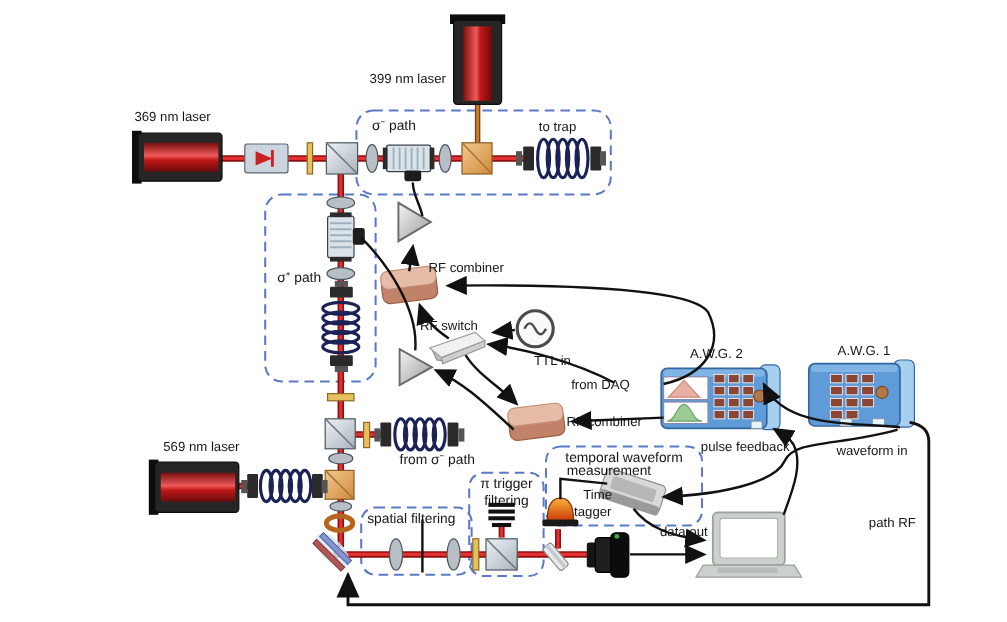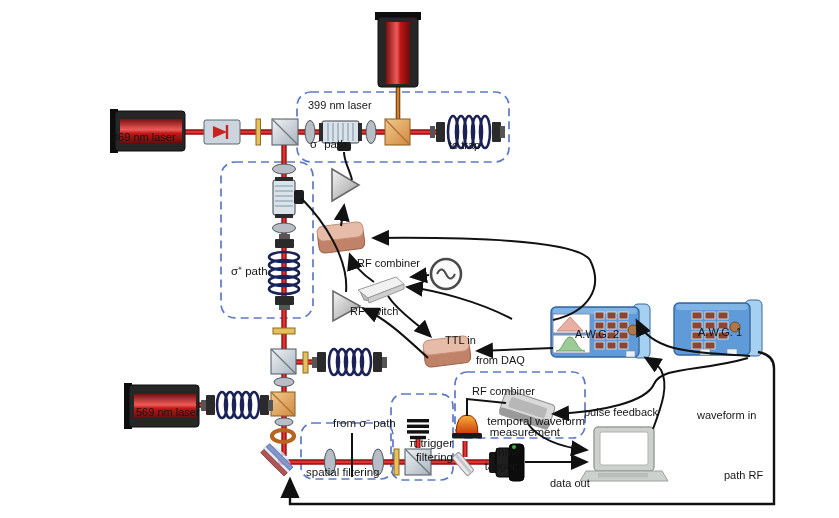"399 nm laser" .lbl { margin-top: 39px -> none }
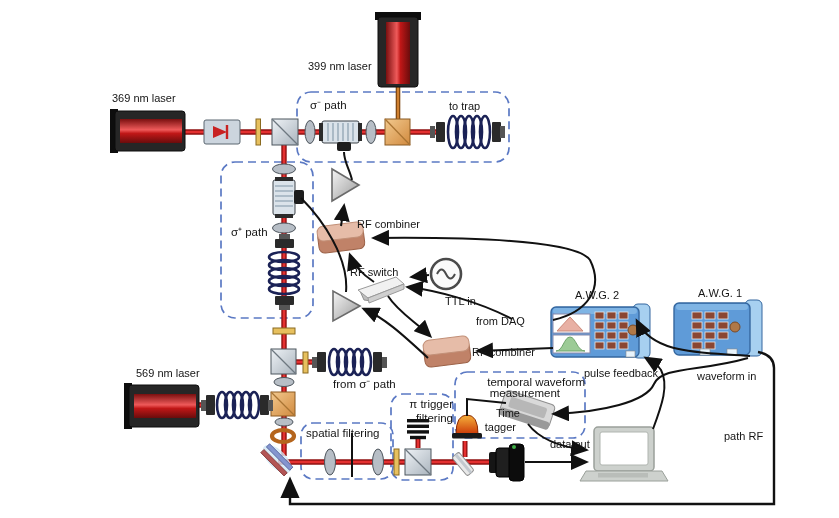"temporal waveform" .lbl.c { text-align: right -> center }
